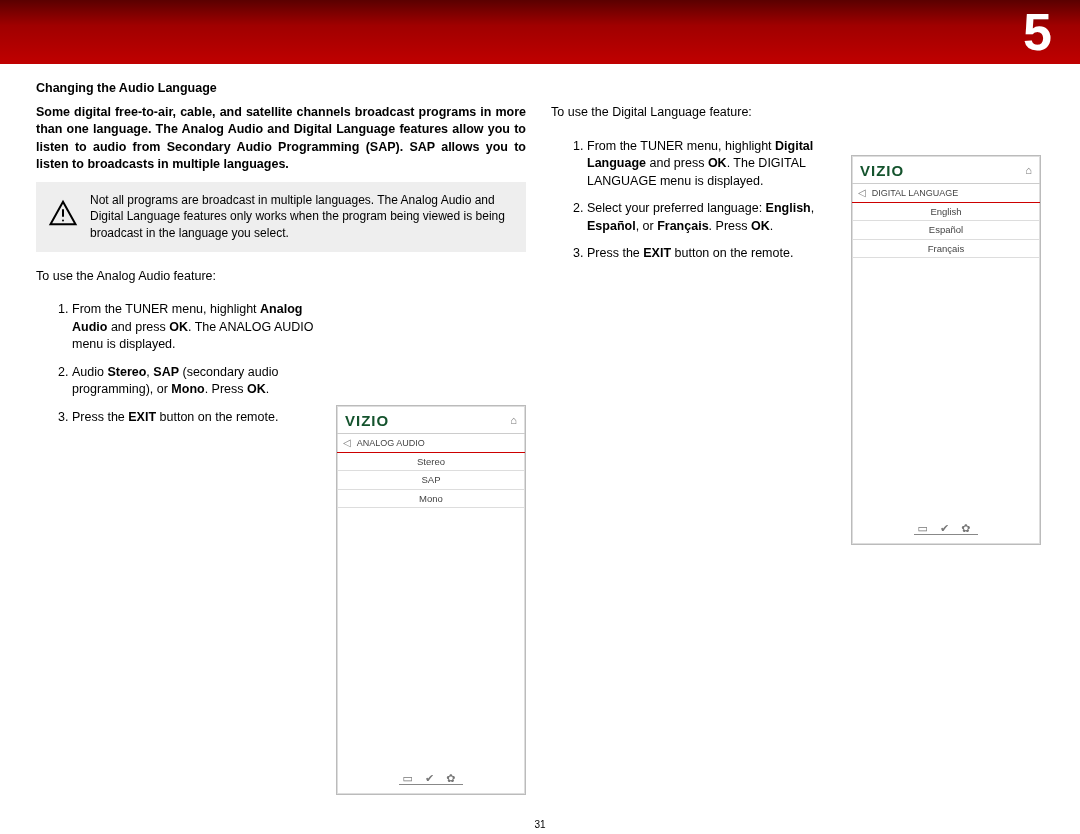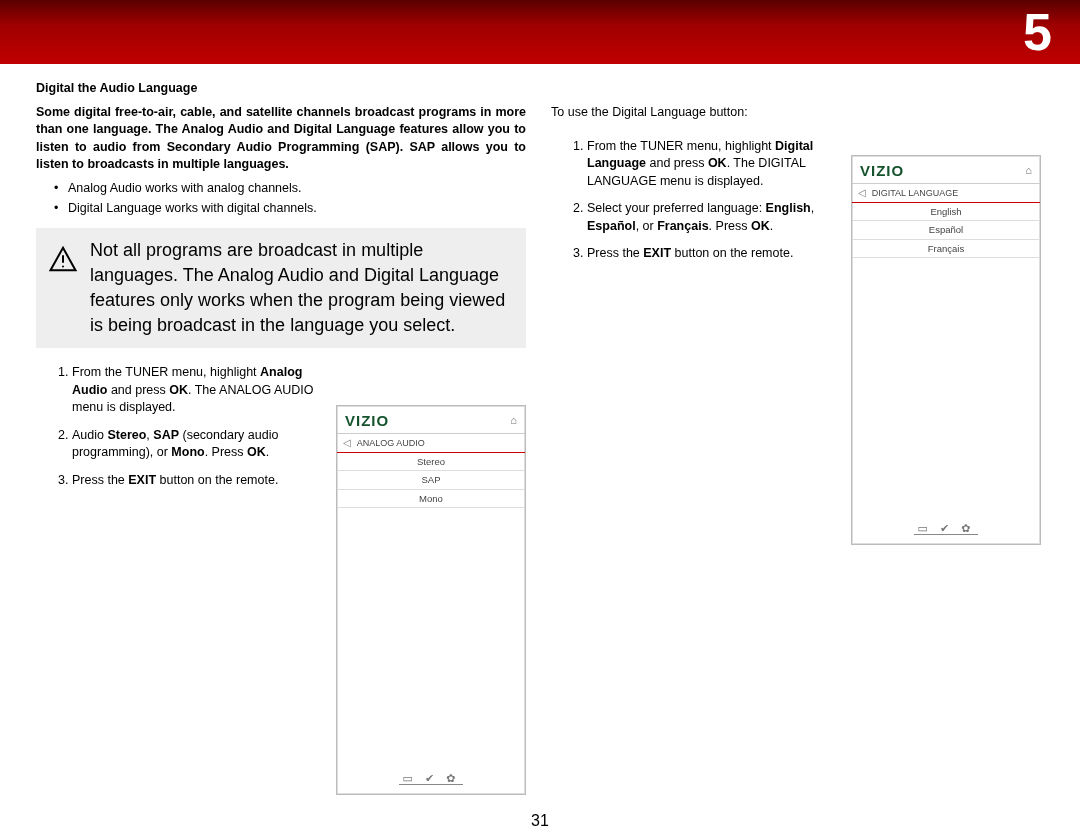"Digital the Audio Language" div.heading { text: Digital -> Changing }
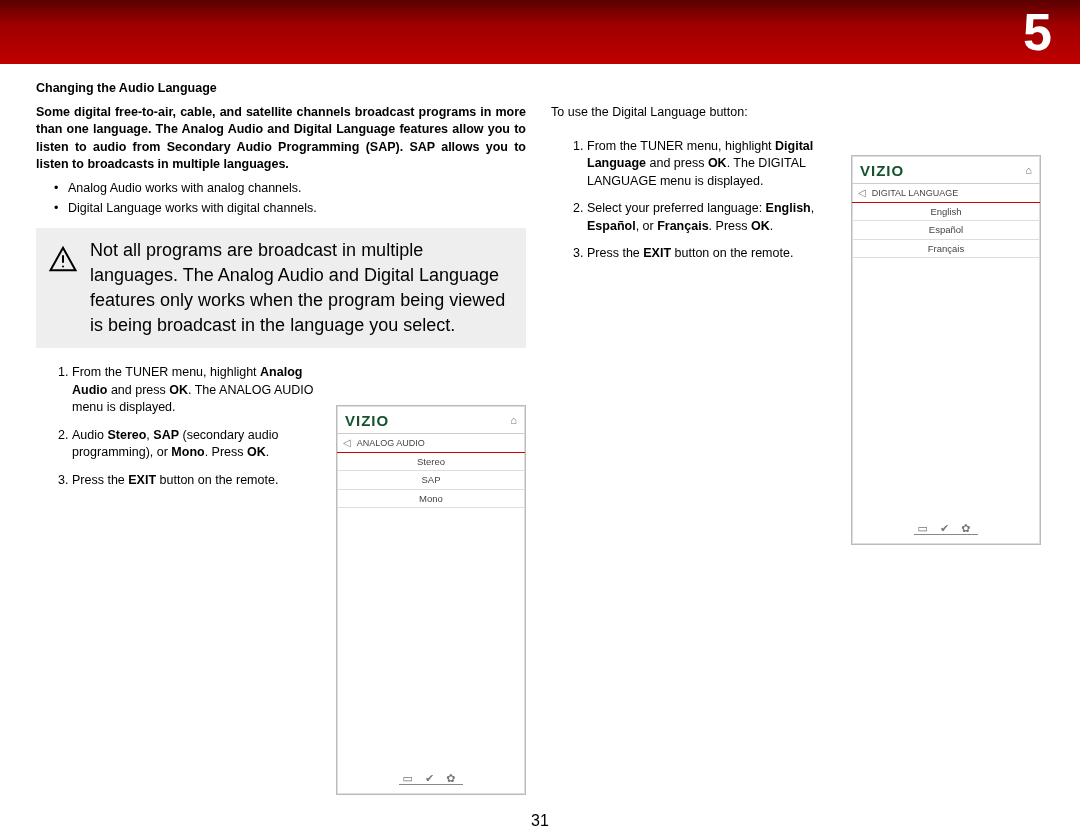"To use the Digital Language" div.intro2 { text: button -> feature }
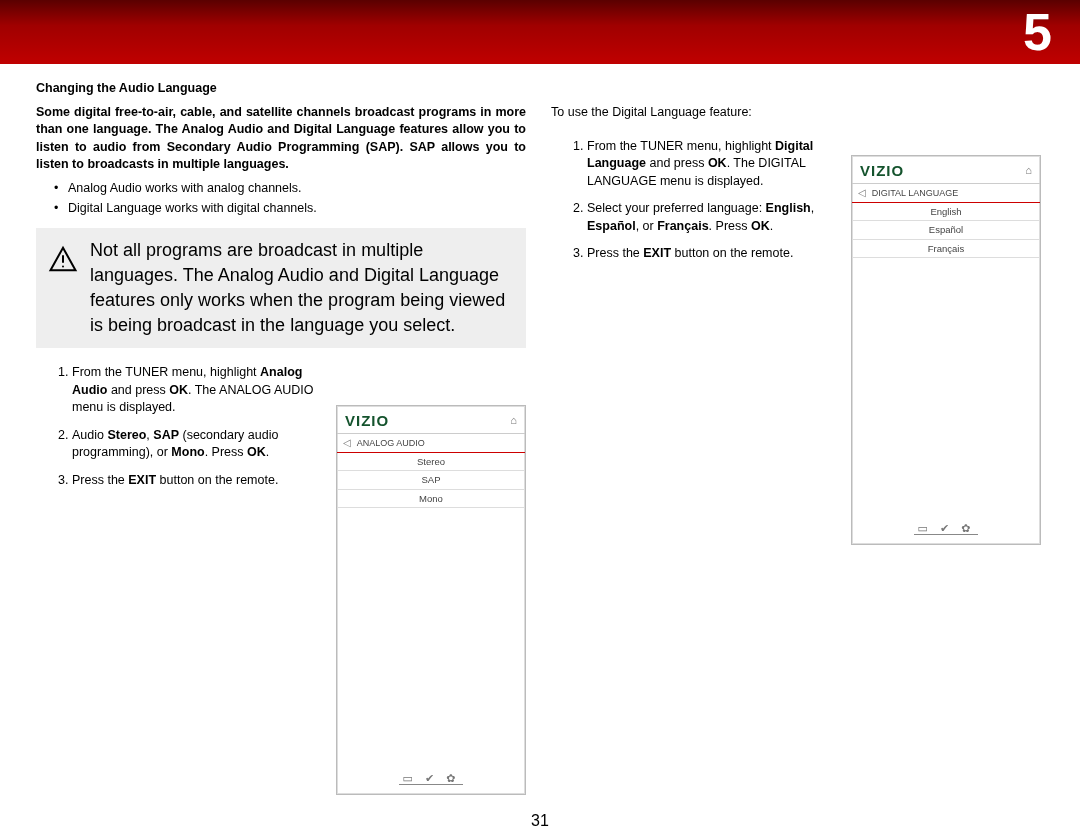"Analog Audio works with analog" ul.bullets { html: <ul> <li>Analog Audio works with analog channels.</li> <li>Digital Language works with digital channels.</li> </ul> -> none }
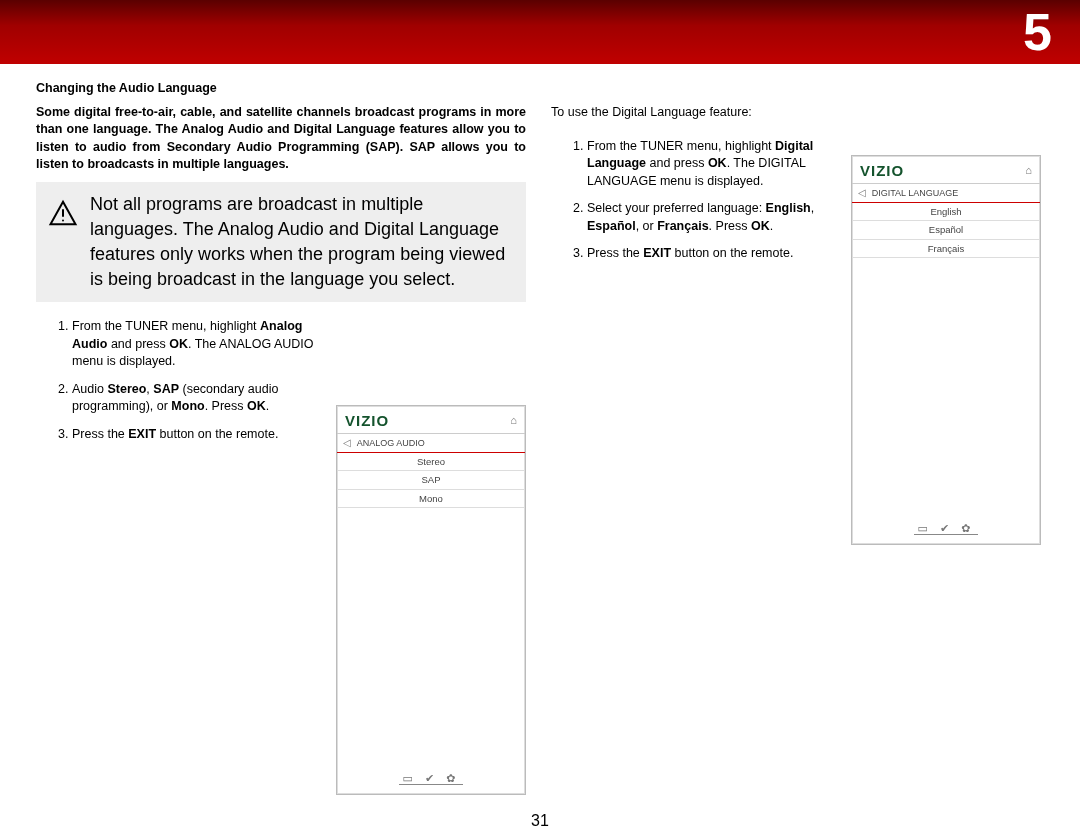"Not all programs are broadcast" .warn-text { font-size: 18px -> 12px }
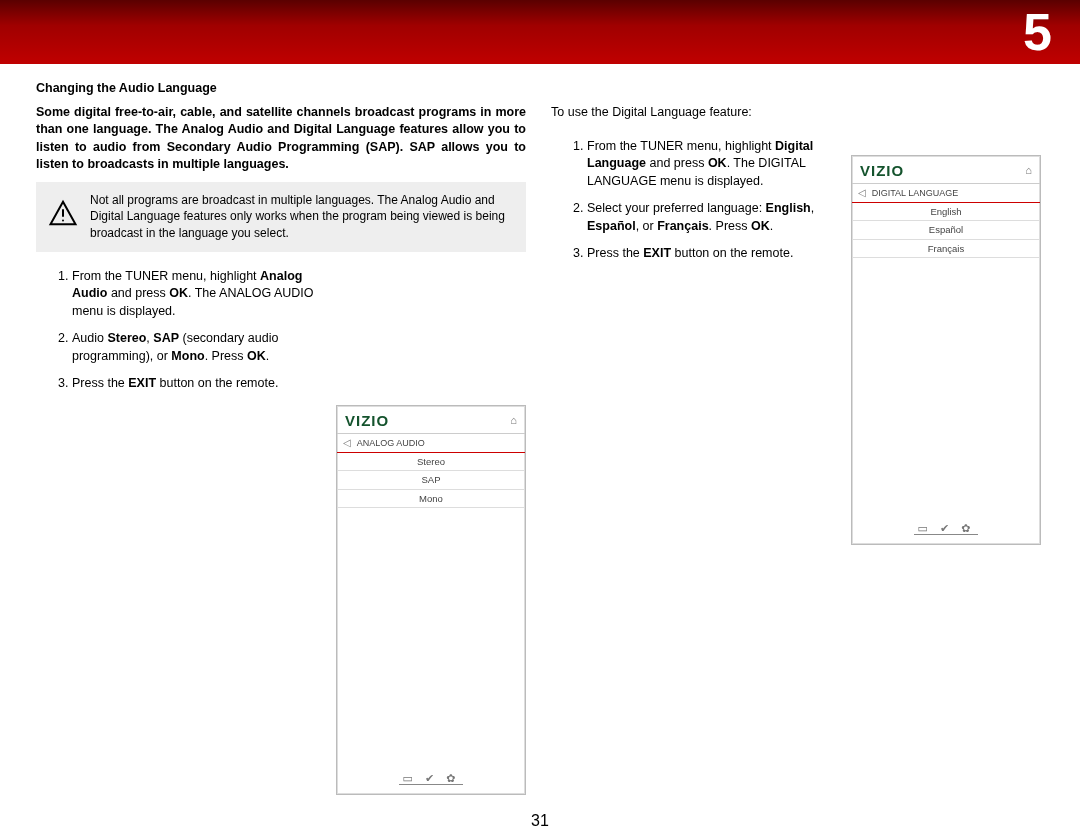"To use the Analog Audio" div.intro2 { html: none -> <div>To use the Analog Audio feature:</div> }
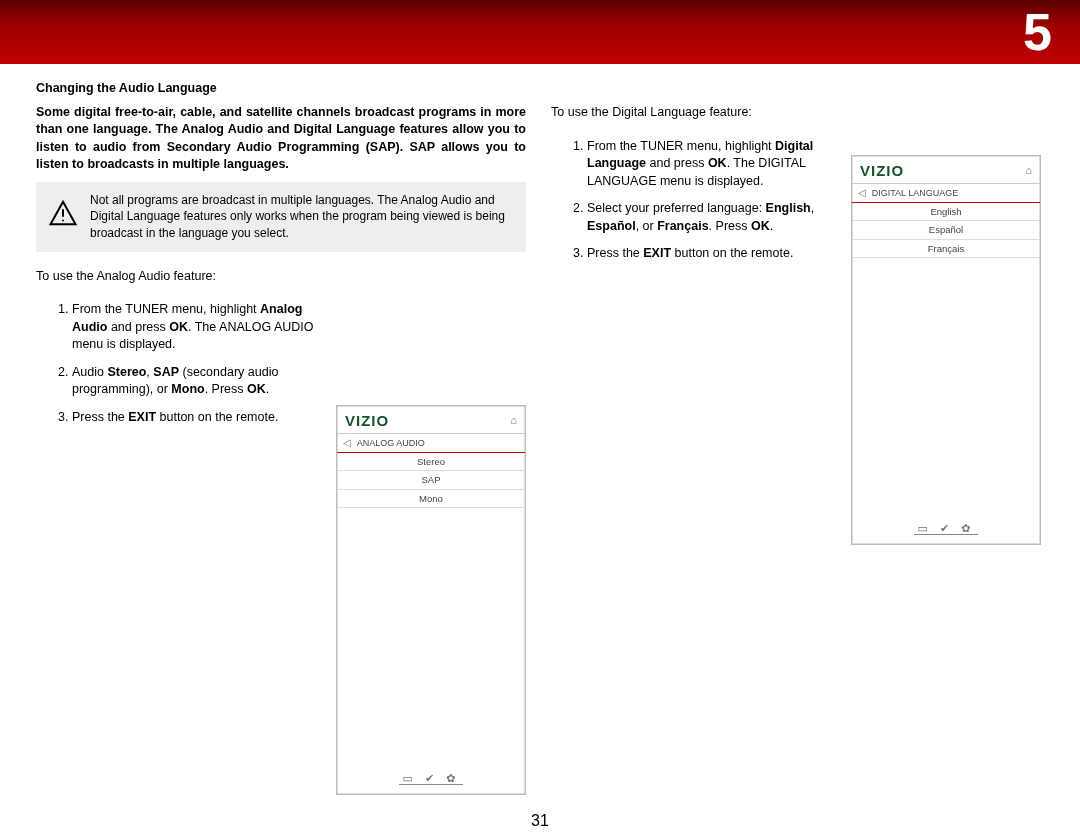"31" .page-no { font-size: 16px -> 10px }
